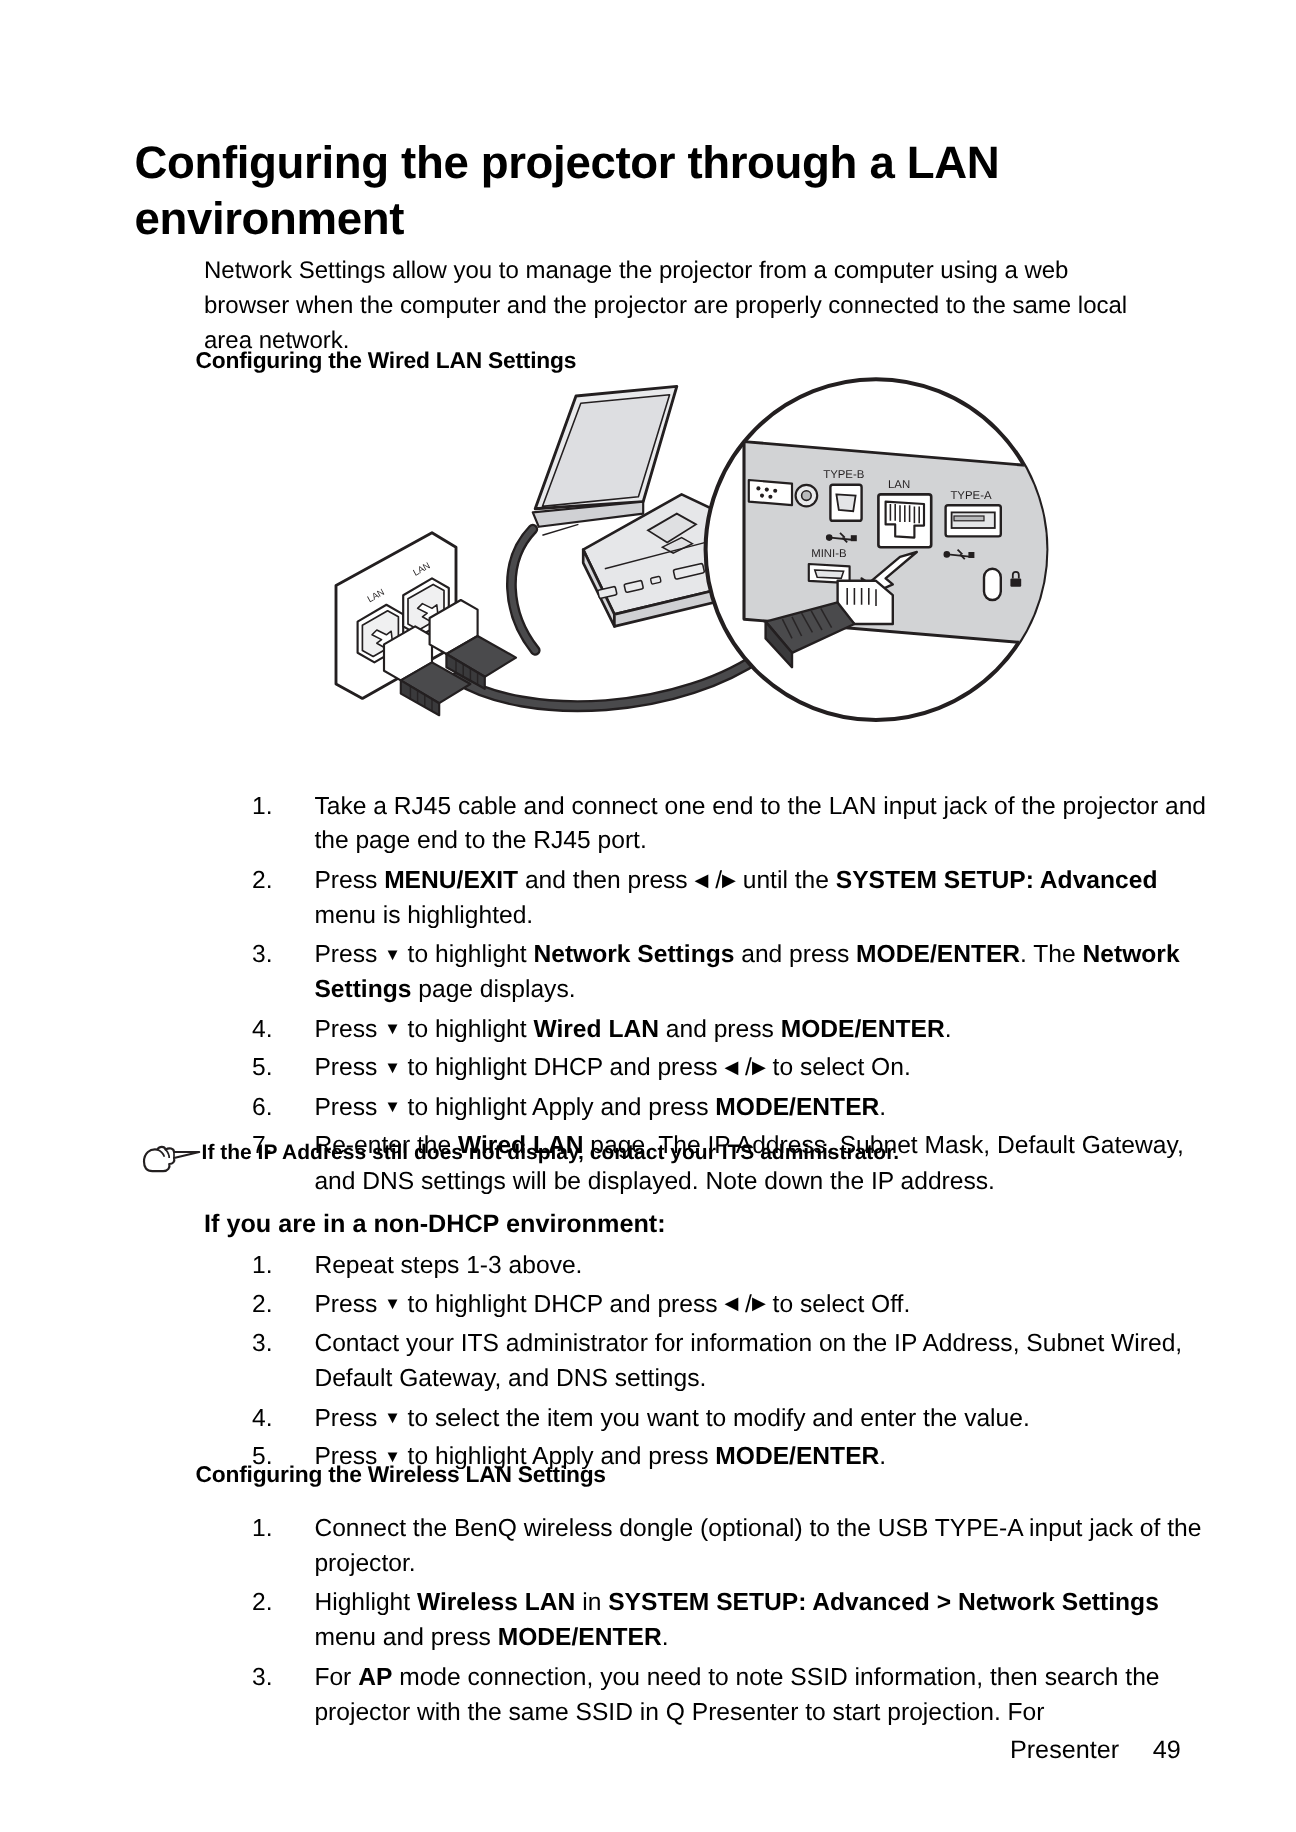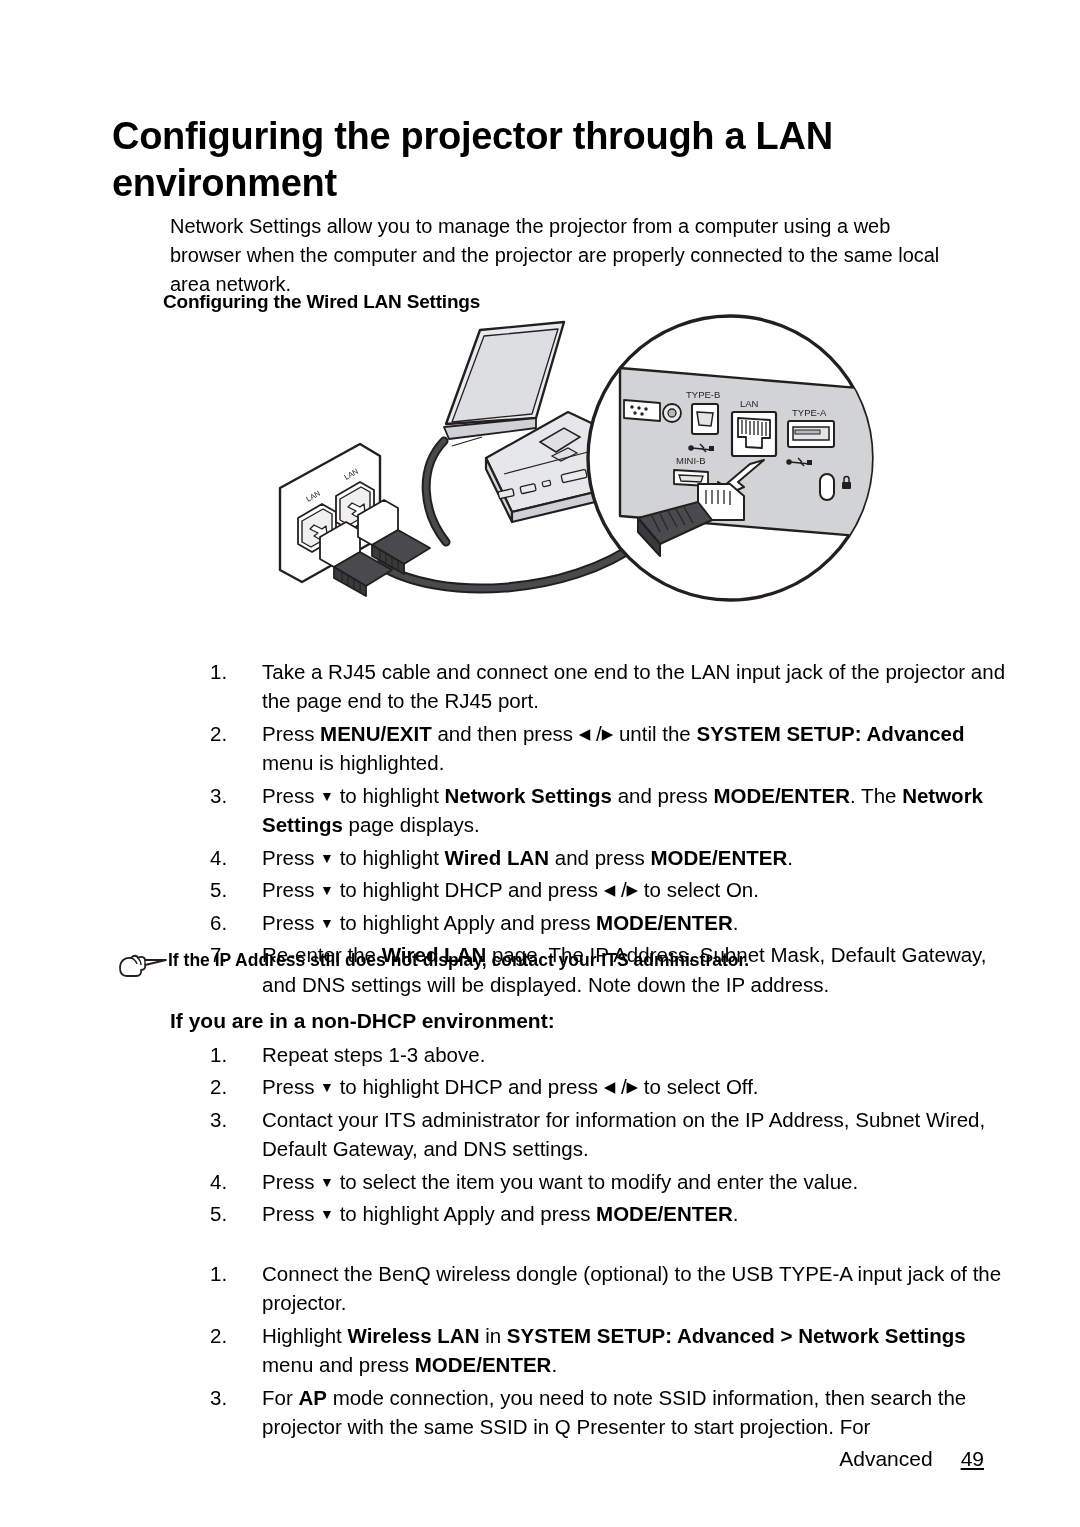"Configuring the Wireless LAN Settings" h2.section-heading { html: none -> <h2>Configuring the Wireless LAN Settings</h2> }
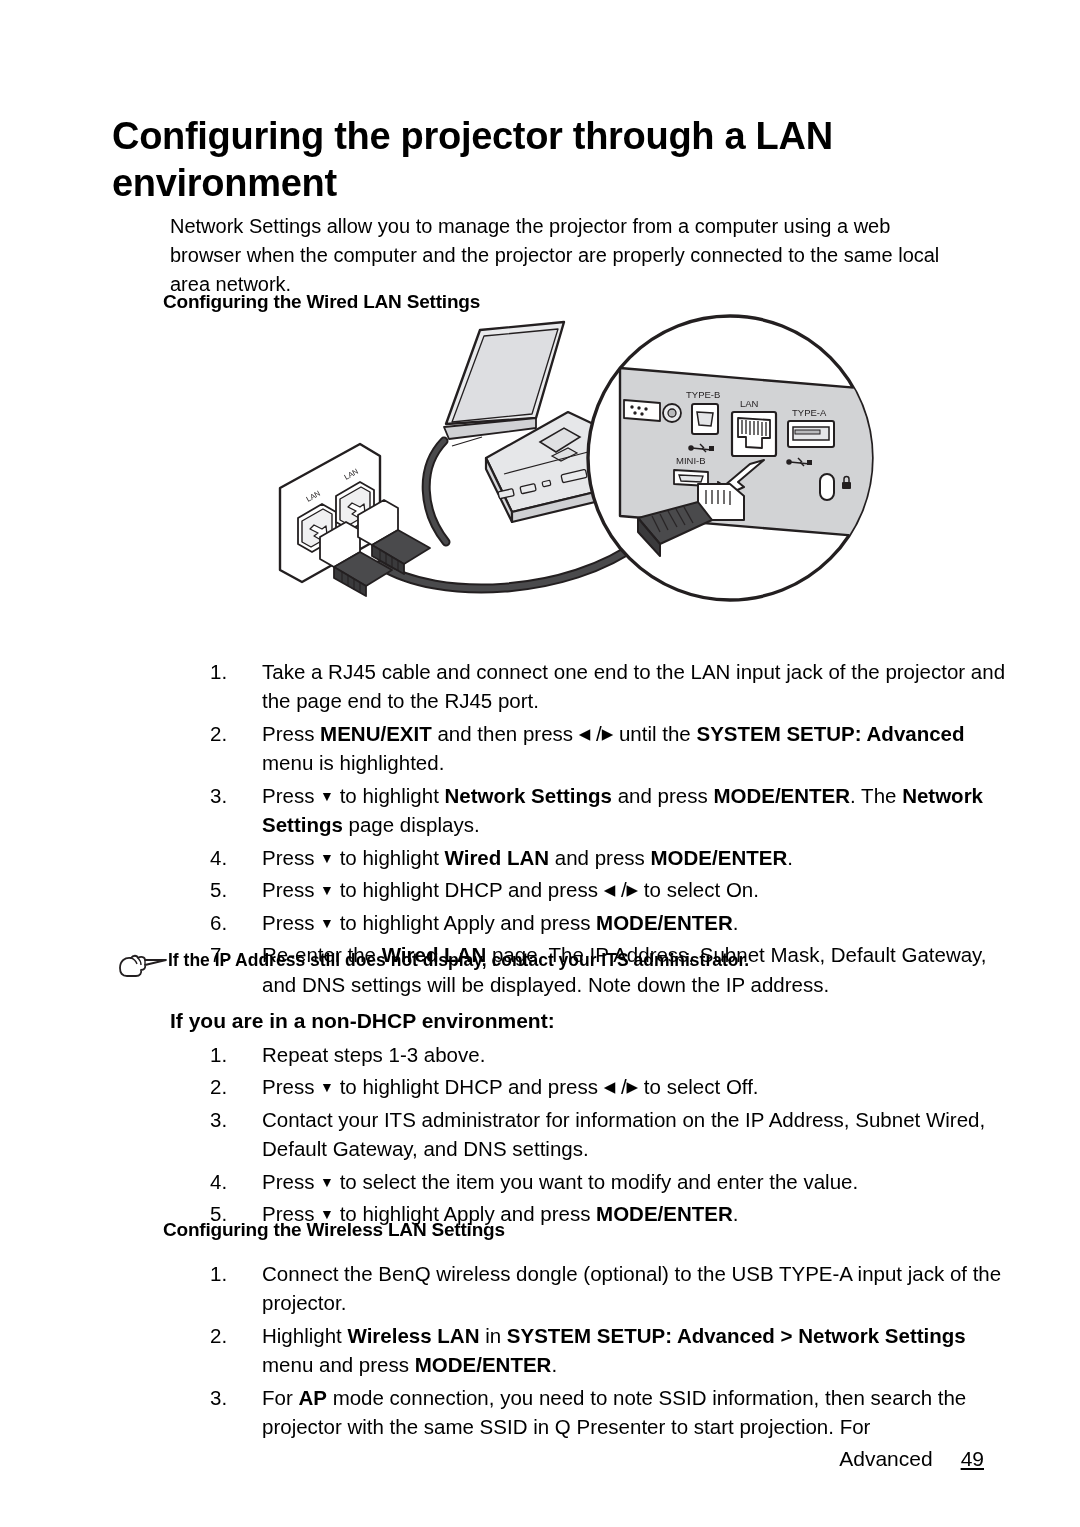"Advanced" span.f-label { text: Advanced -> Presenter }
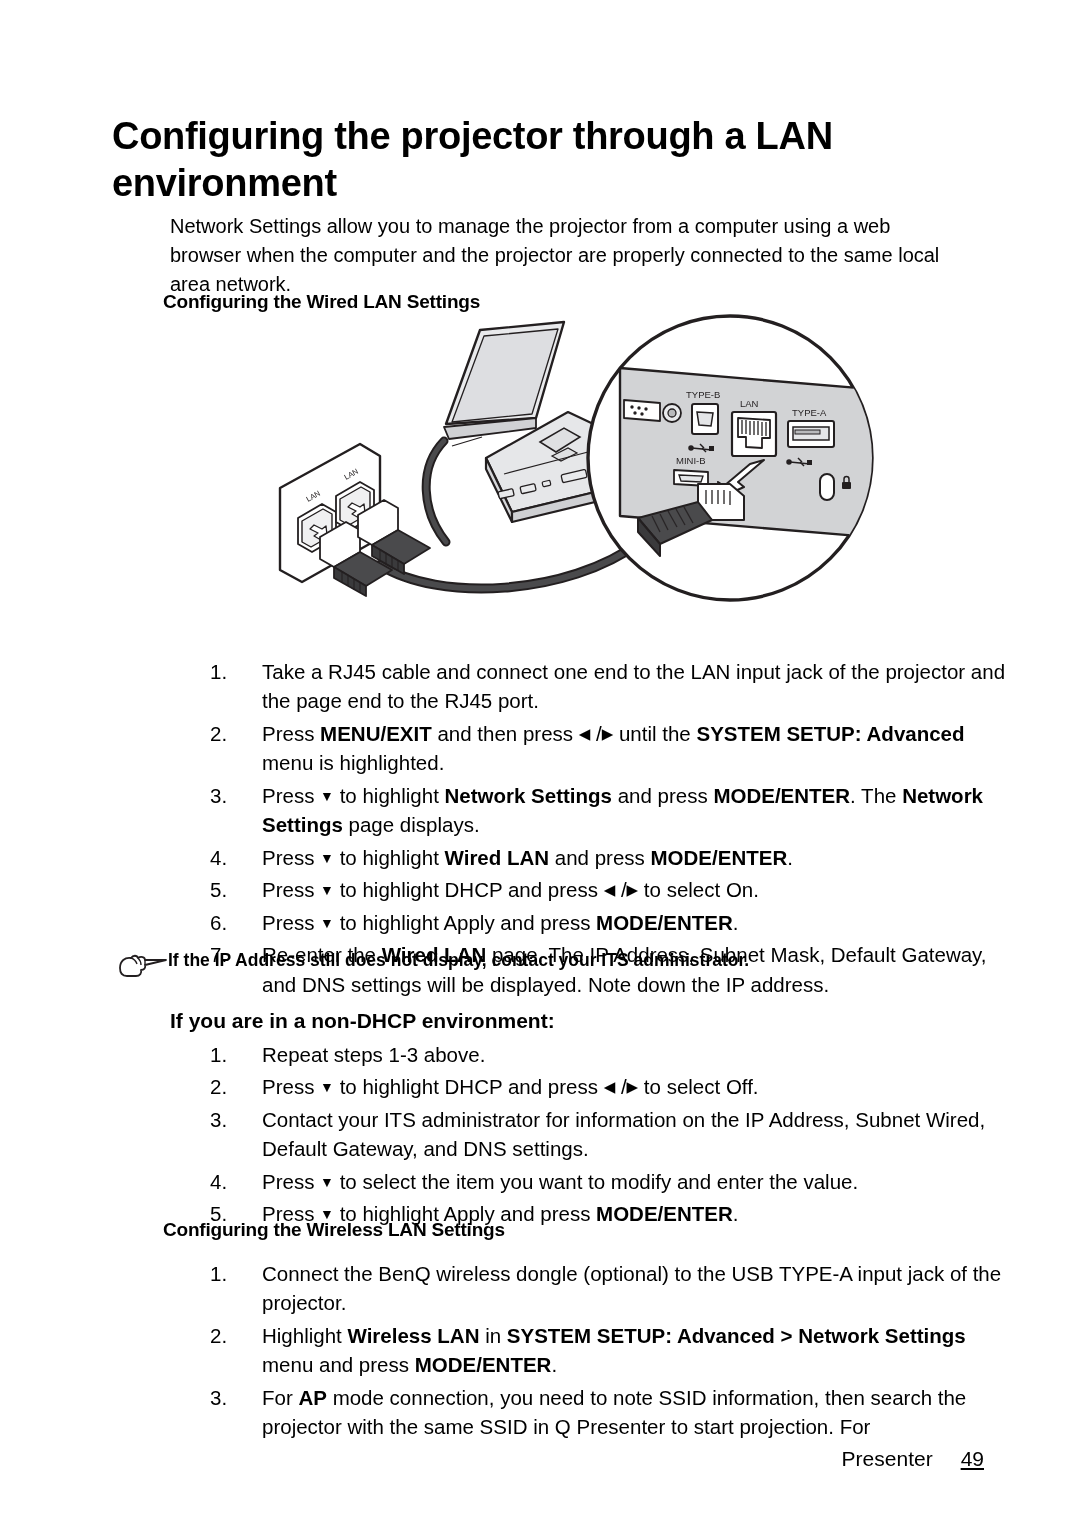"49" .footer .f-page { text-decoration: underline -> none }
